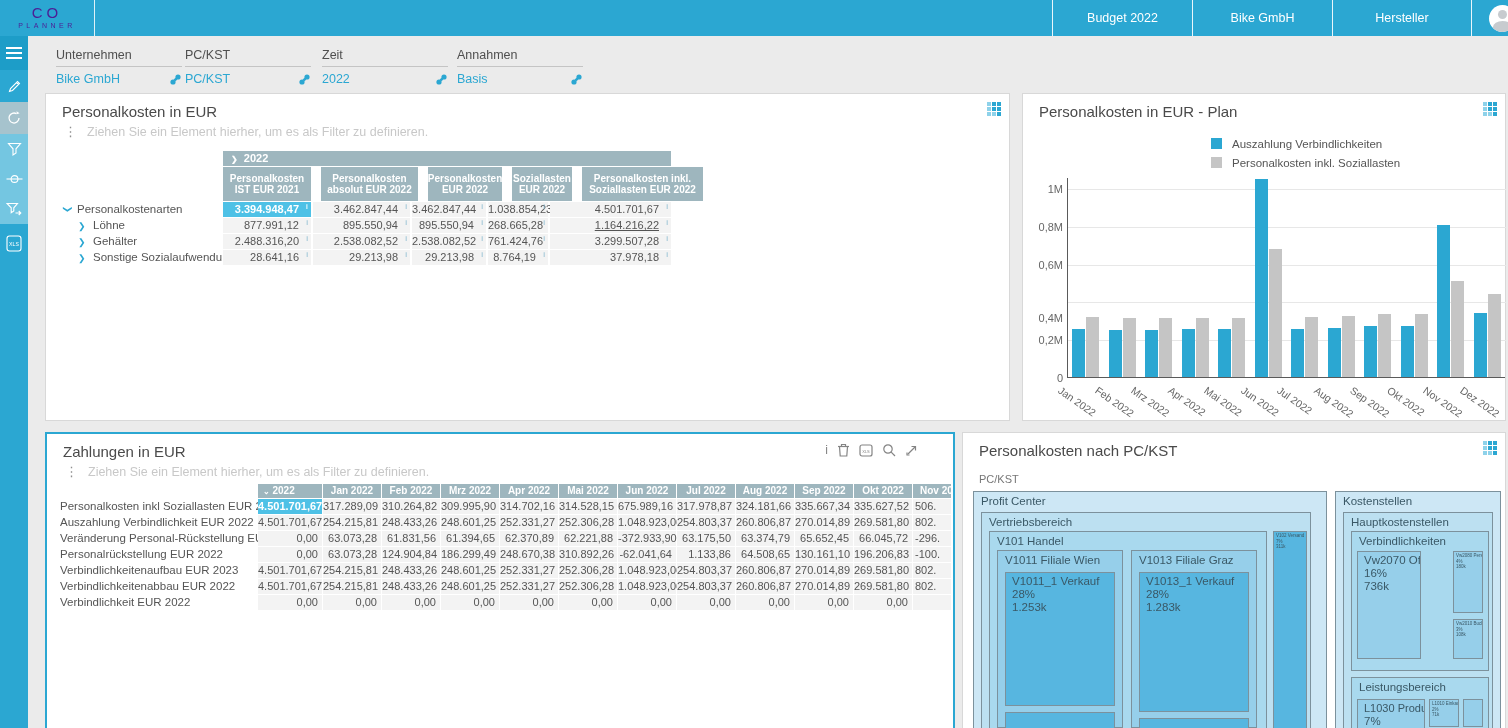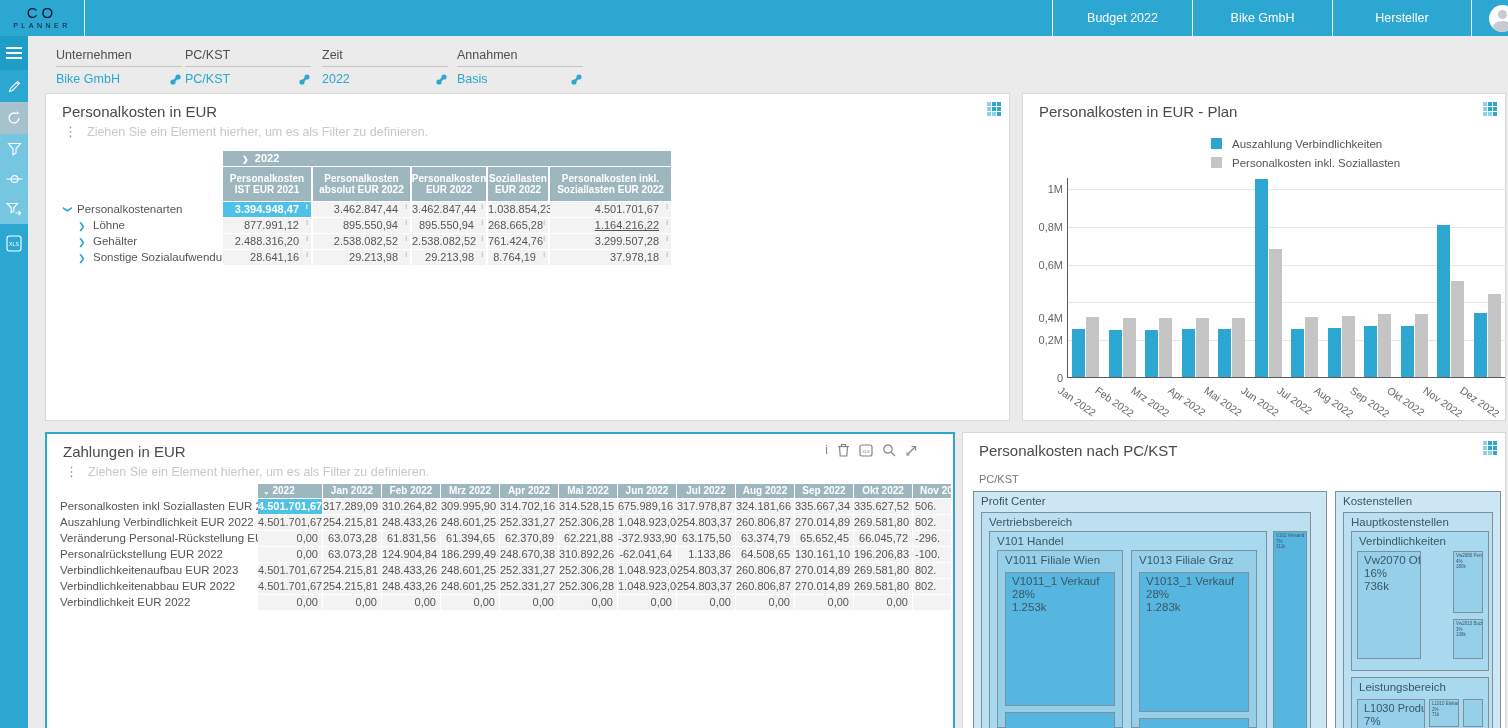"CO" .logo { color: #0f172a -> #4c1d95; width: 85px -> 95px }
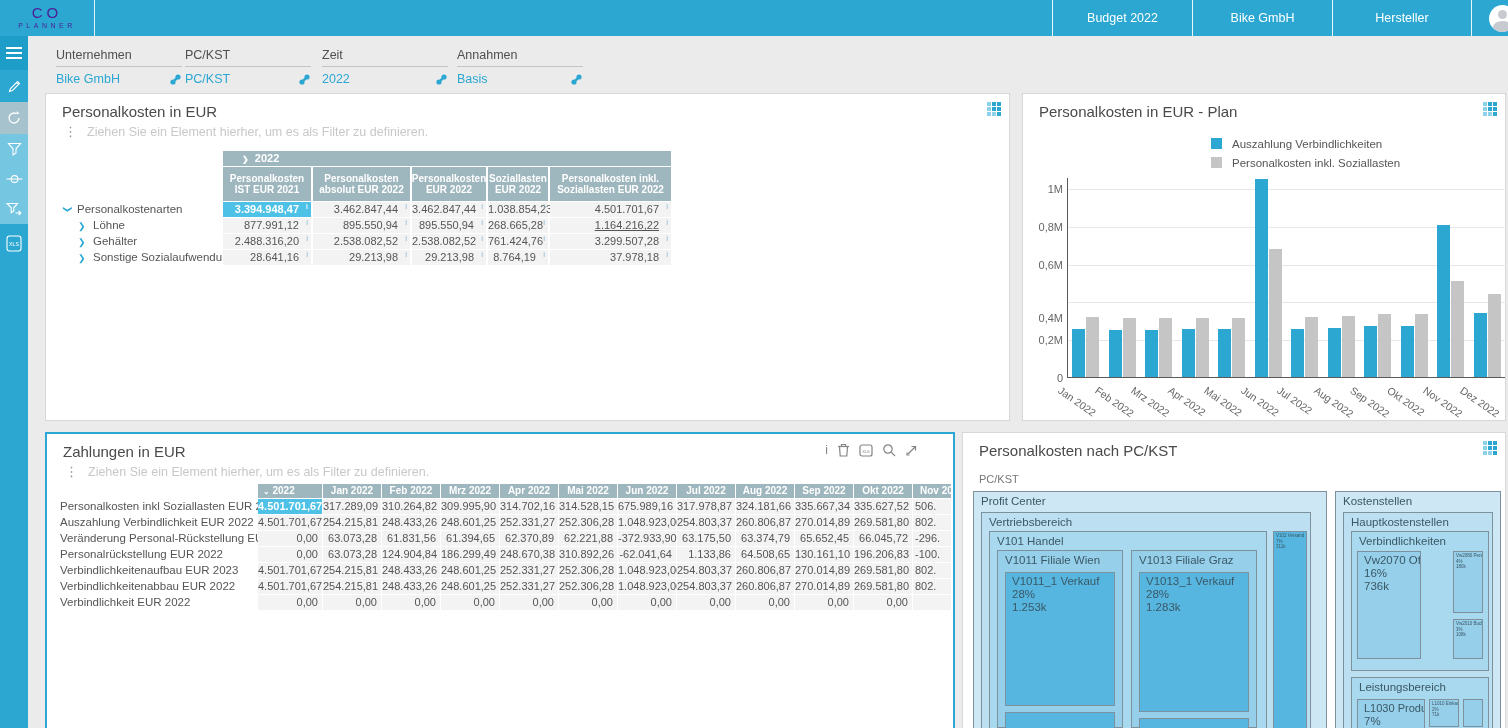"❯ 2022" .tblA .ghdr { padding-left: 19px -> 8px }
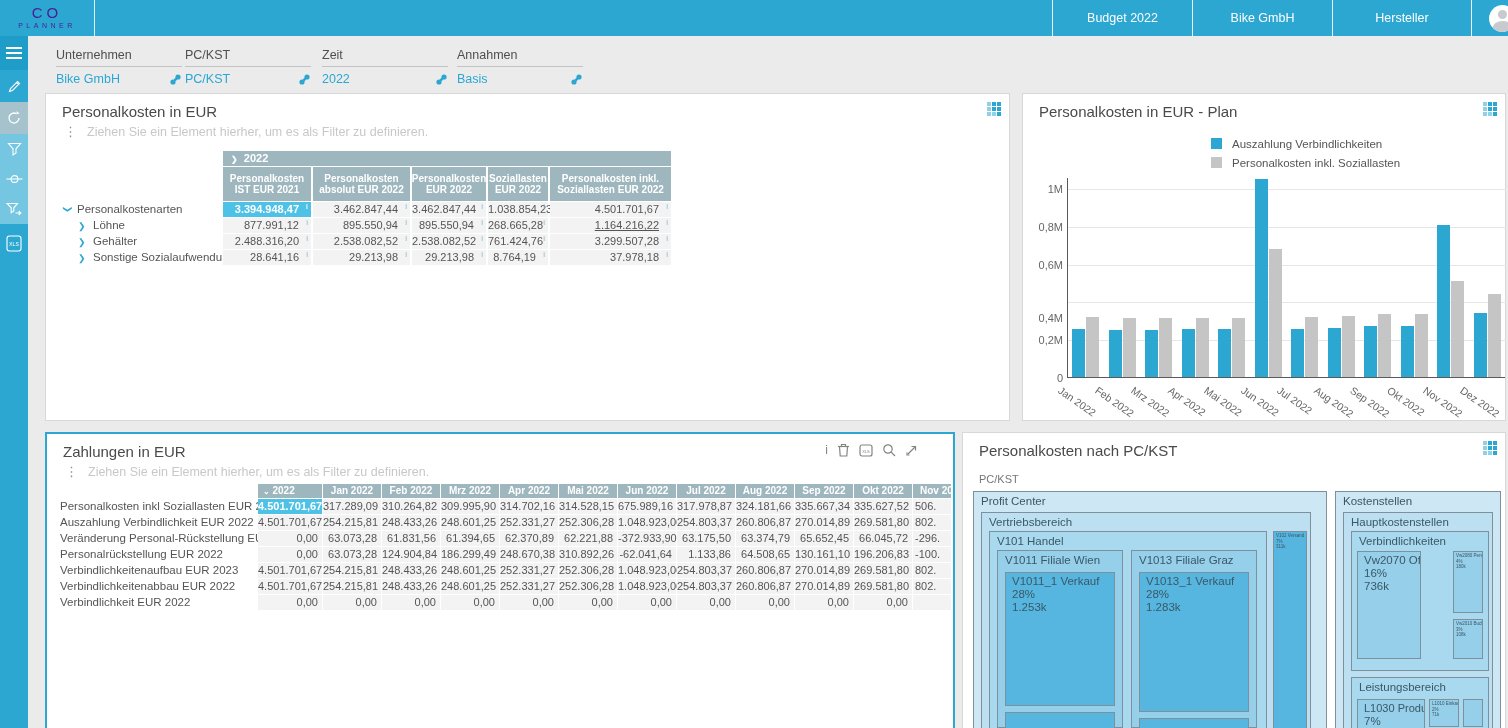"Personalkosten IST EUR 2021" .tblA .chead { margin-right: 2px -> 10px }
